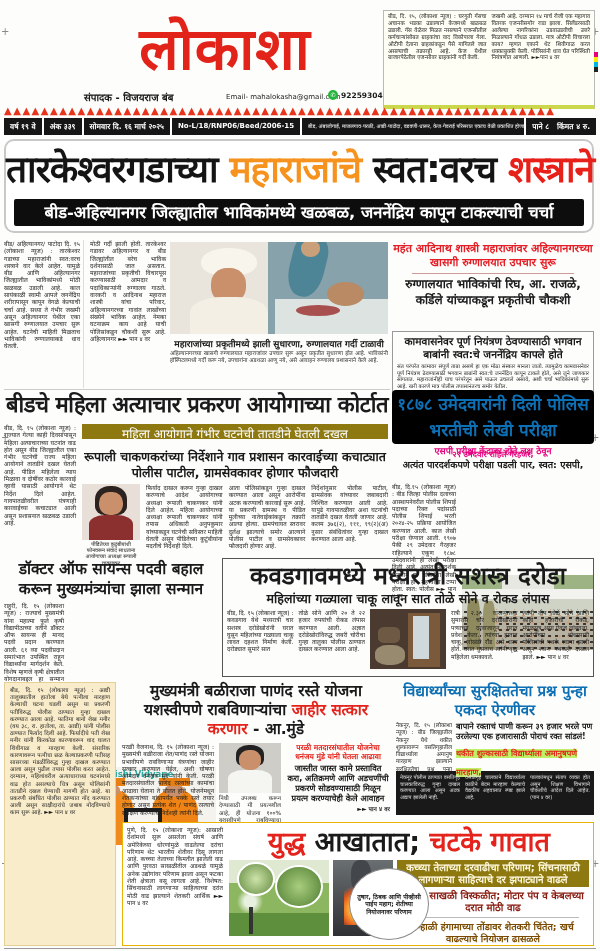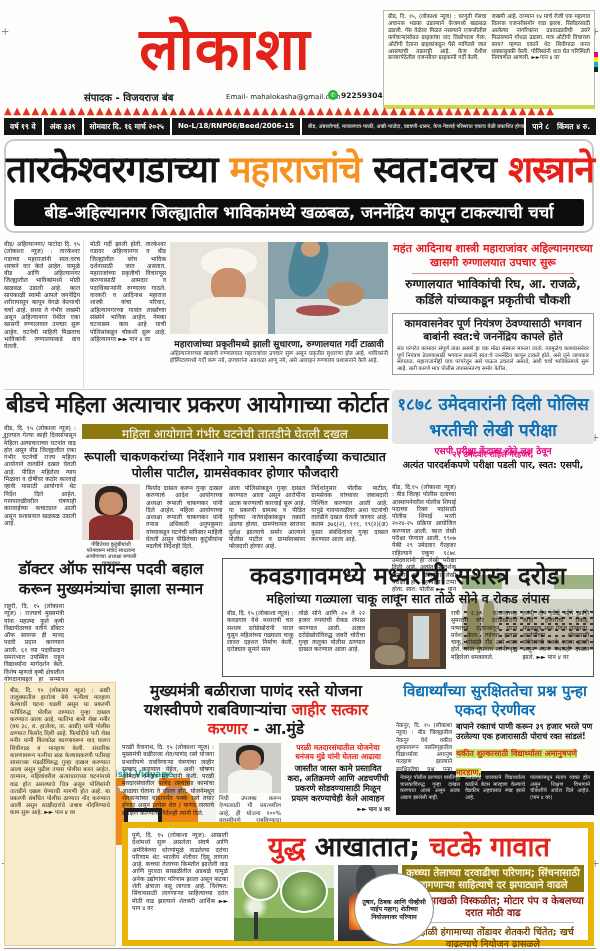"कामवासनेवर पूर्ण नियंत्रण ठेवण्यासाठी" .panel .pbox { margin-top: 5px -> 23px }
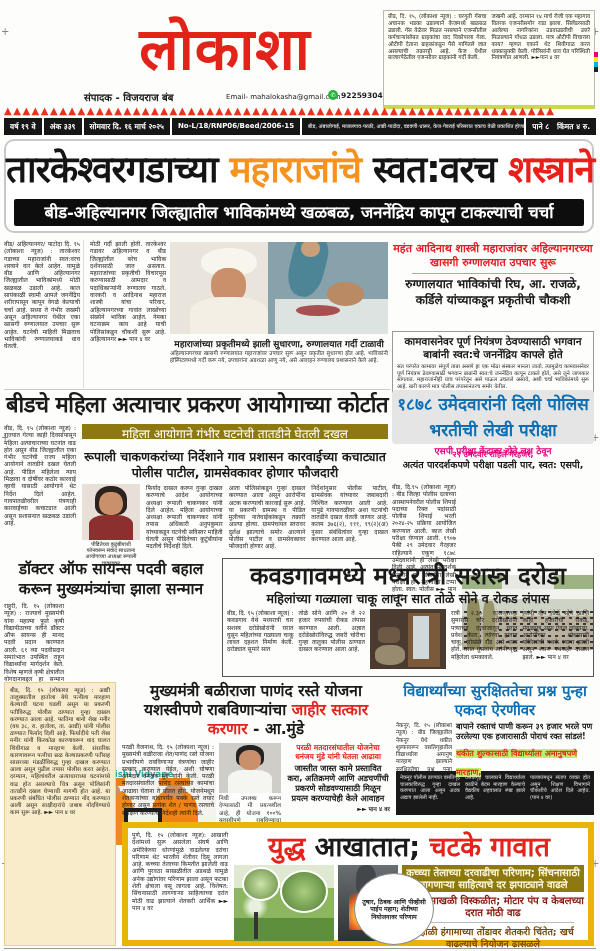"१८७८ उमेदवारांनी दिली पोलिस भरतीची" .polhead { background: #e5e5e5 -> #000000 }
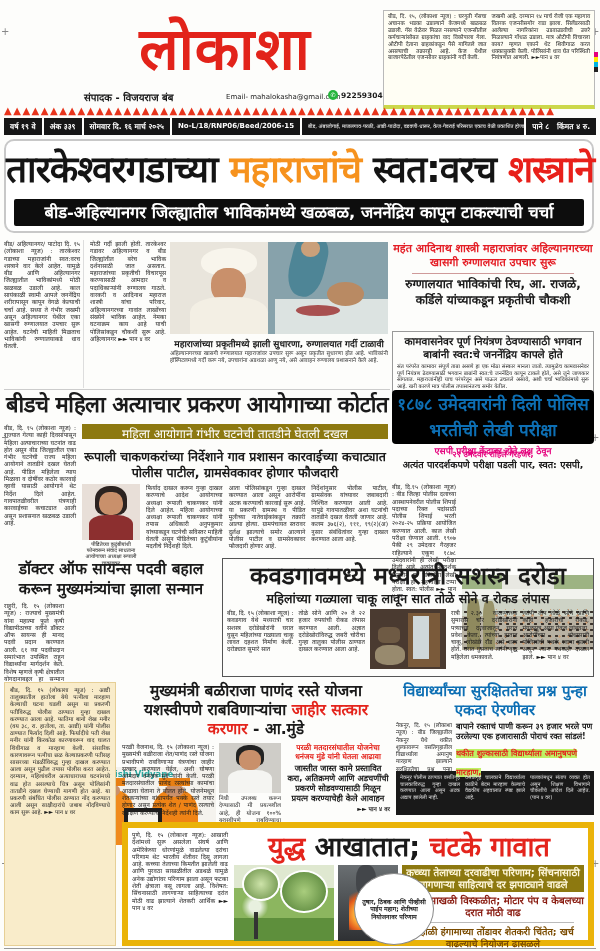"युद्ध आखातात; चटके गावात" .warbox { border: 6px solid #eab308 -> 1px solid #eab308 }
